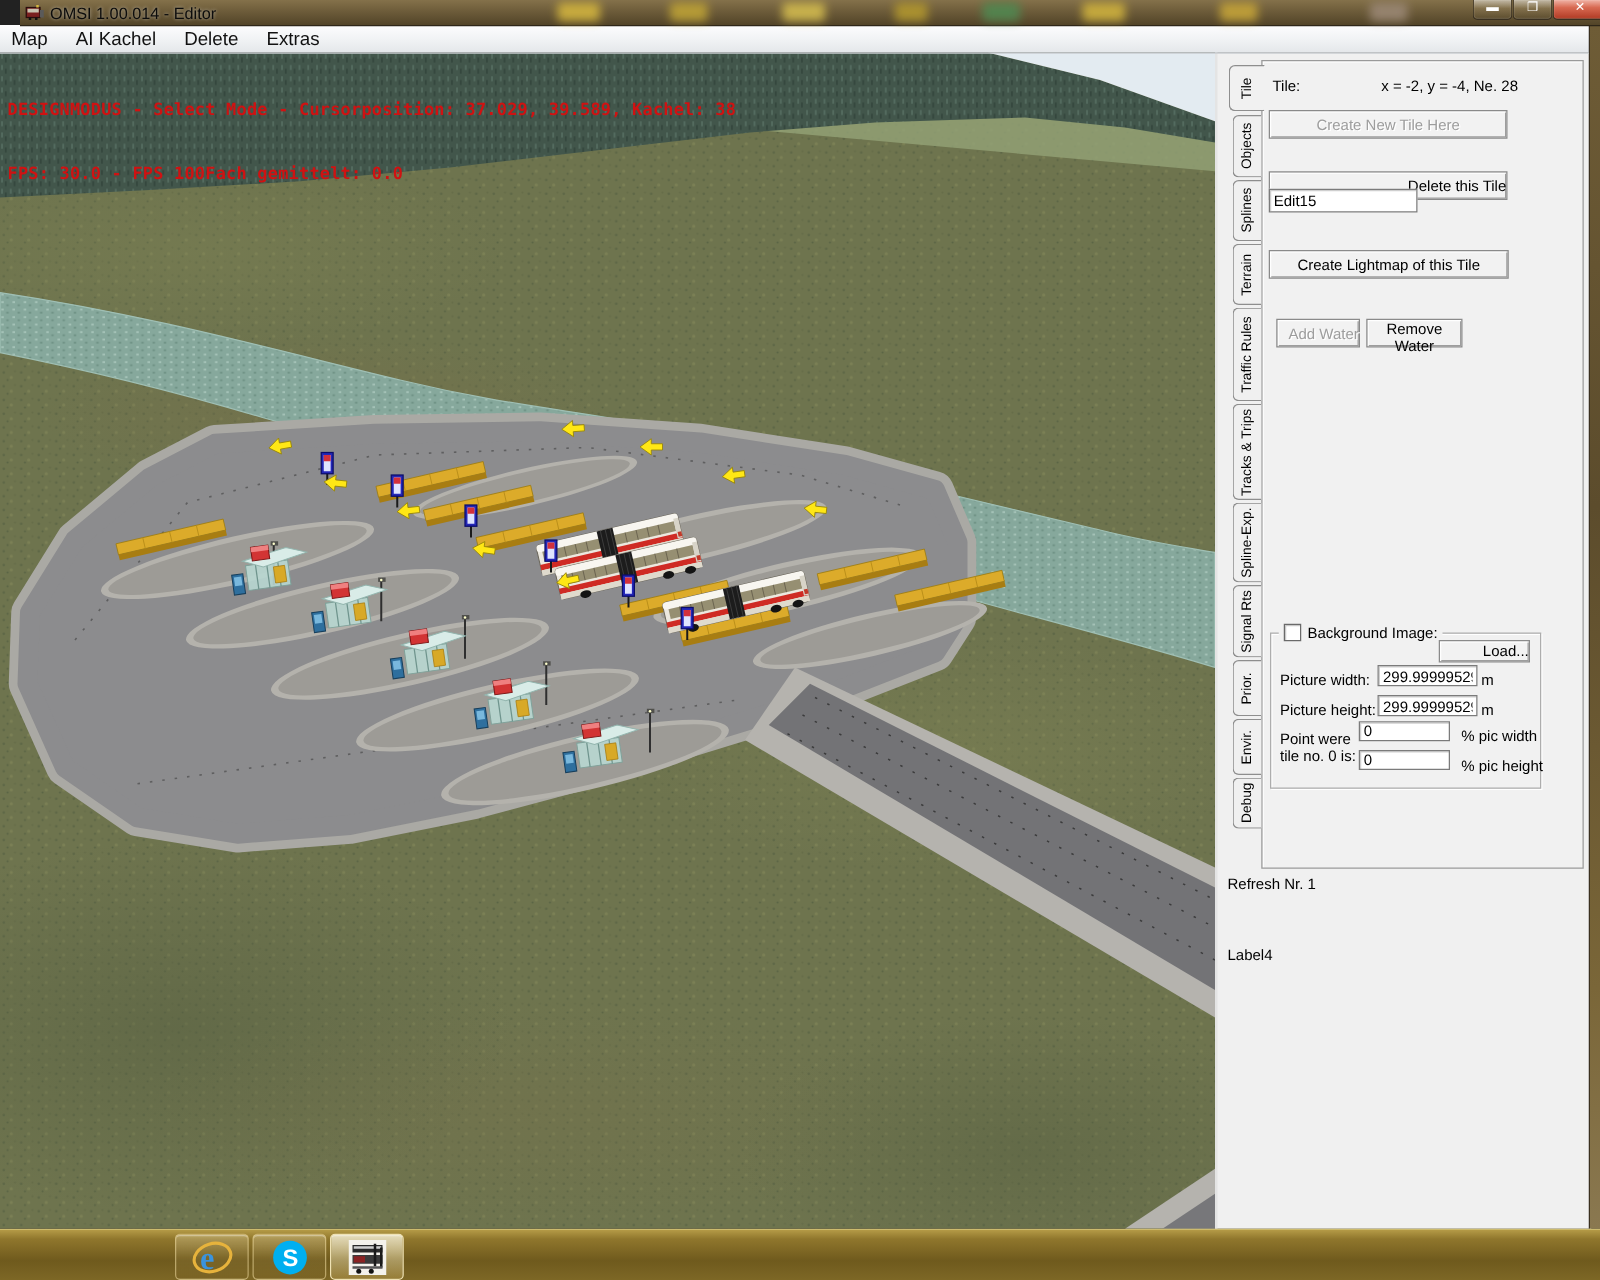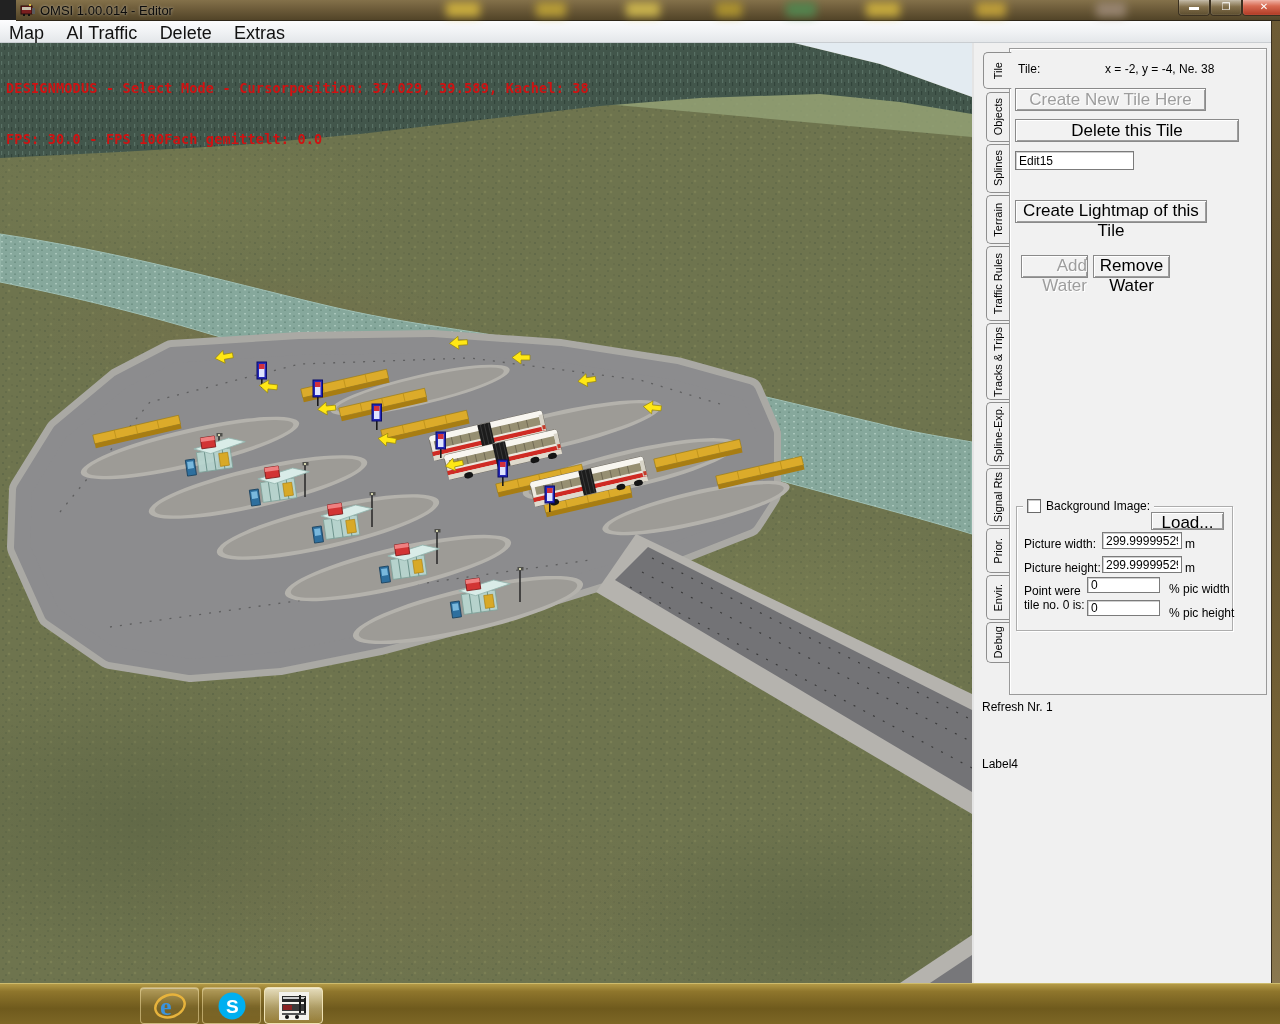"Map" .menu-item { font-size: 18px -> 15px }
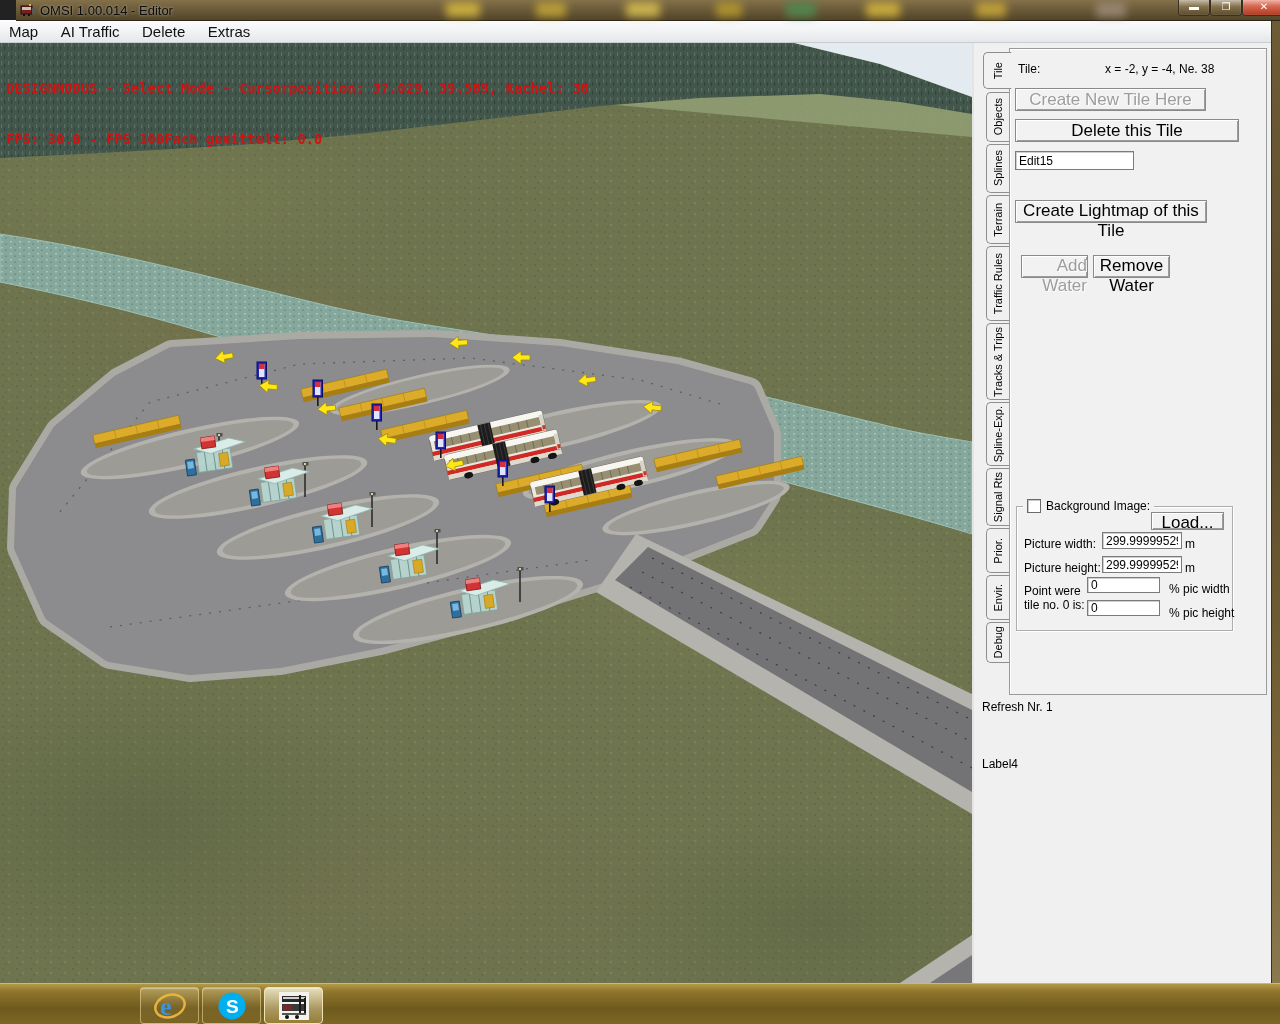"AI Traffic" span.menu-item { text: Traffic -> Kachel }
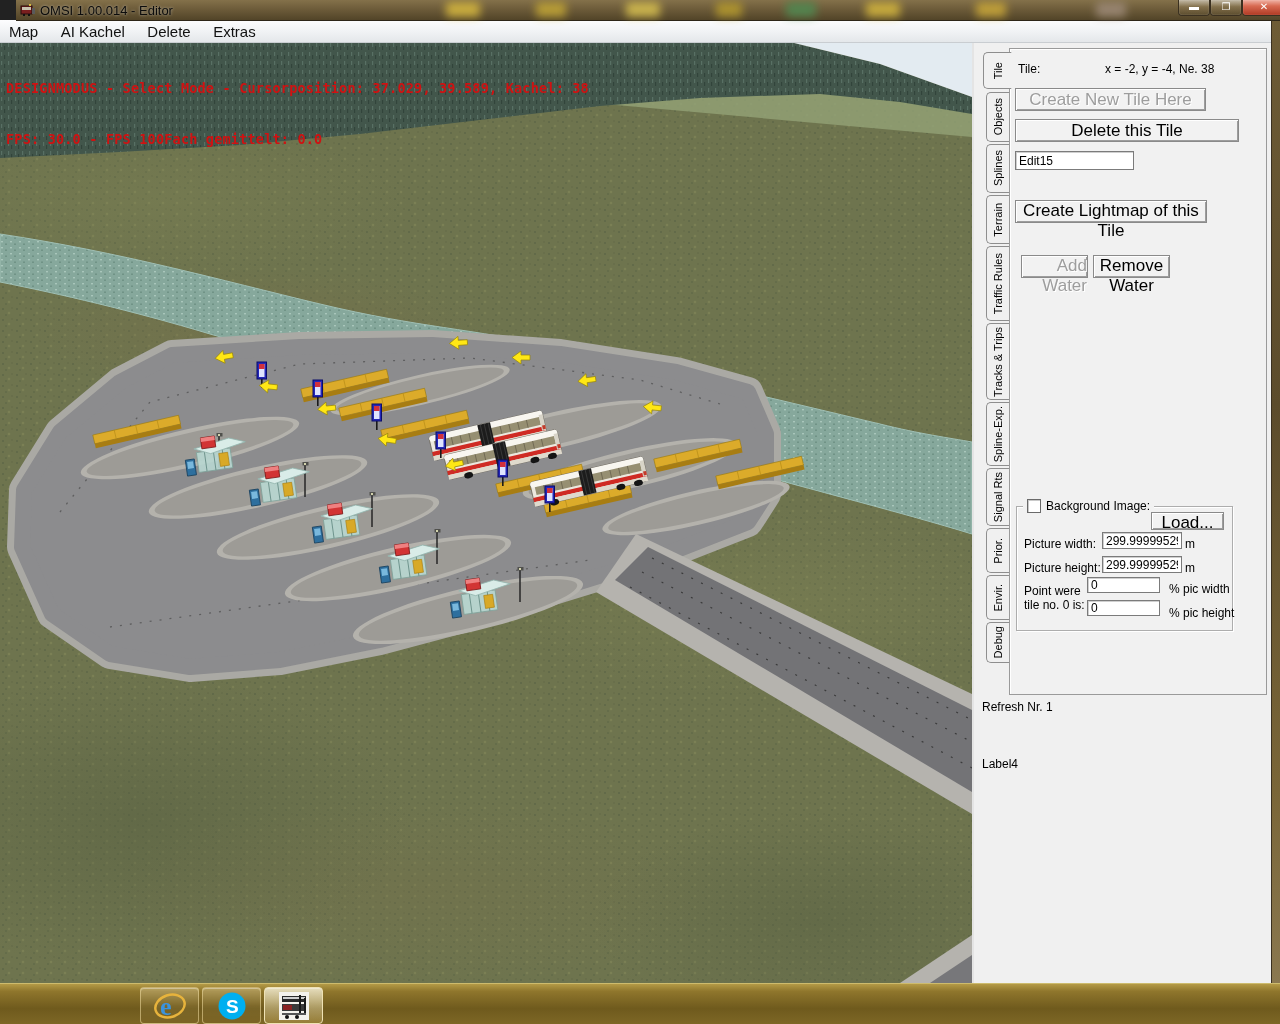"x = -2, y =" div.plabel { text: 38 -> 28 }
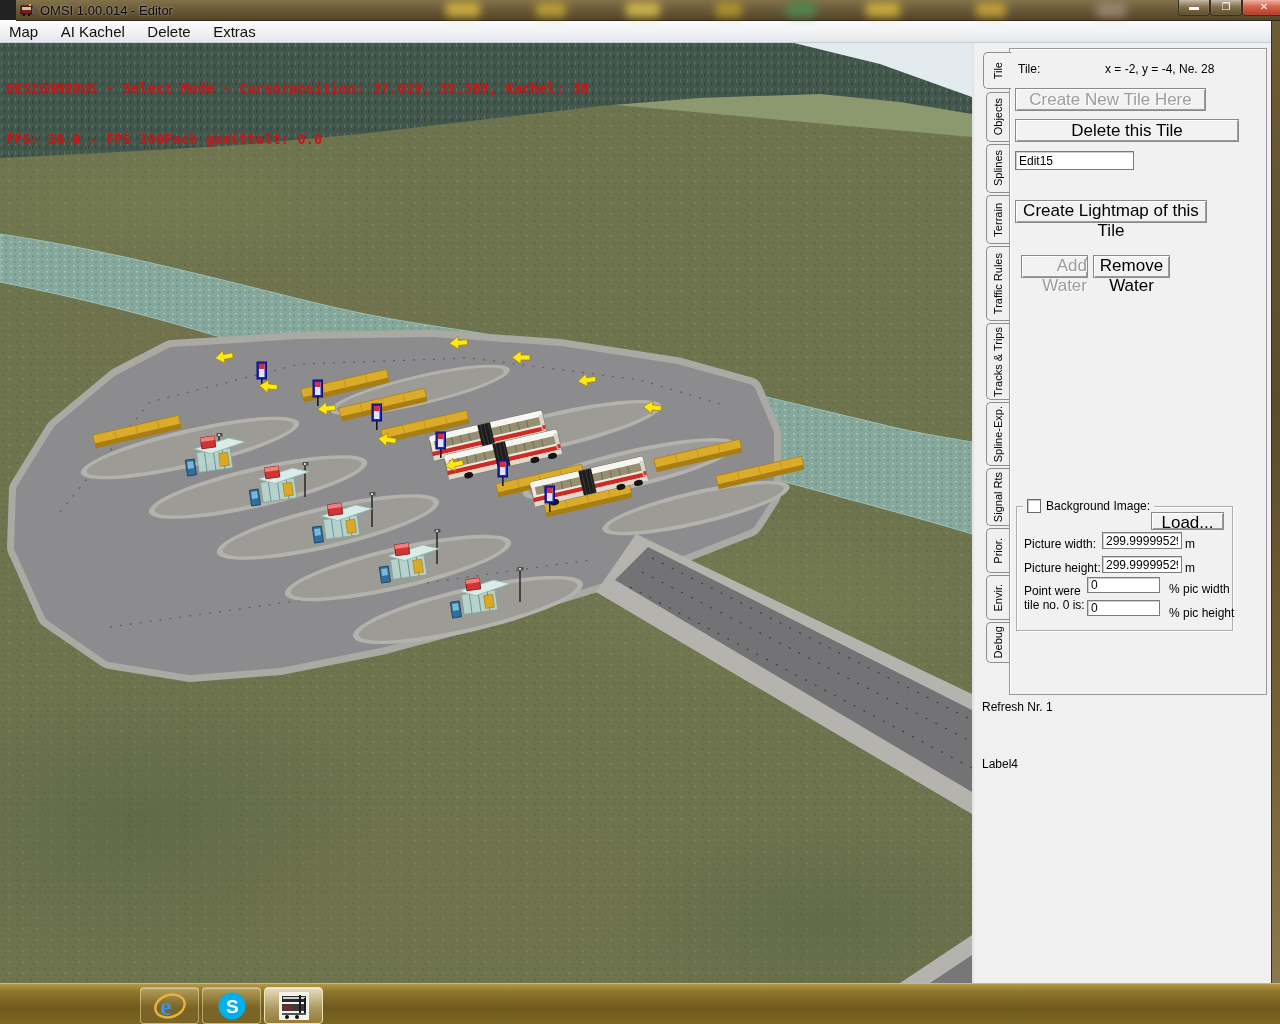"Create New Tile Here" .btn { font-size: 17px -> 12px }
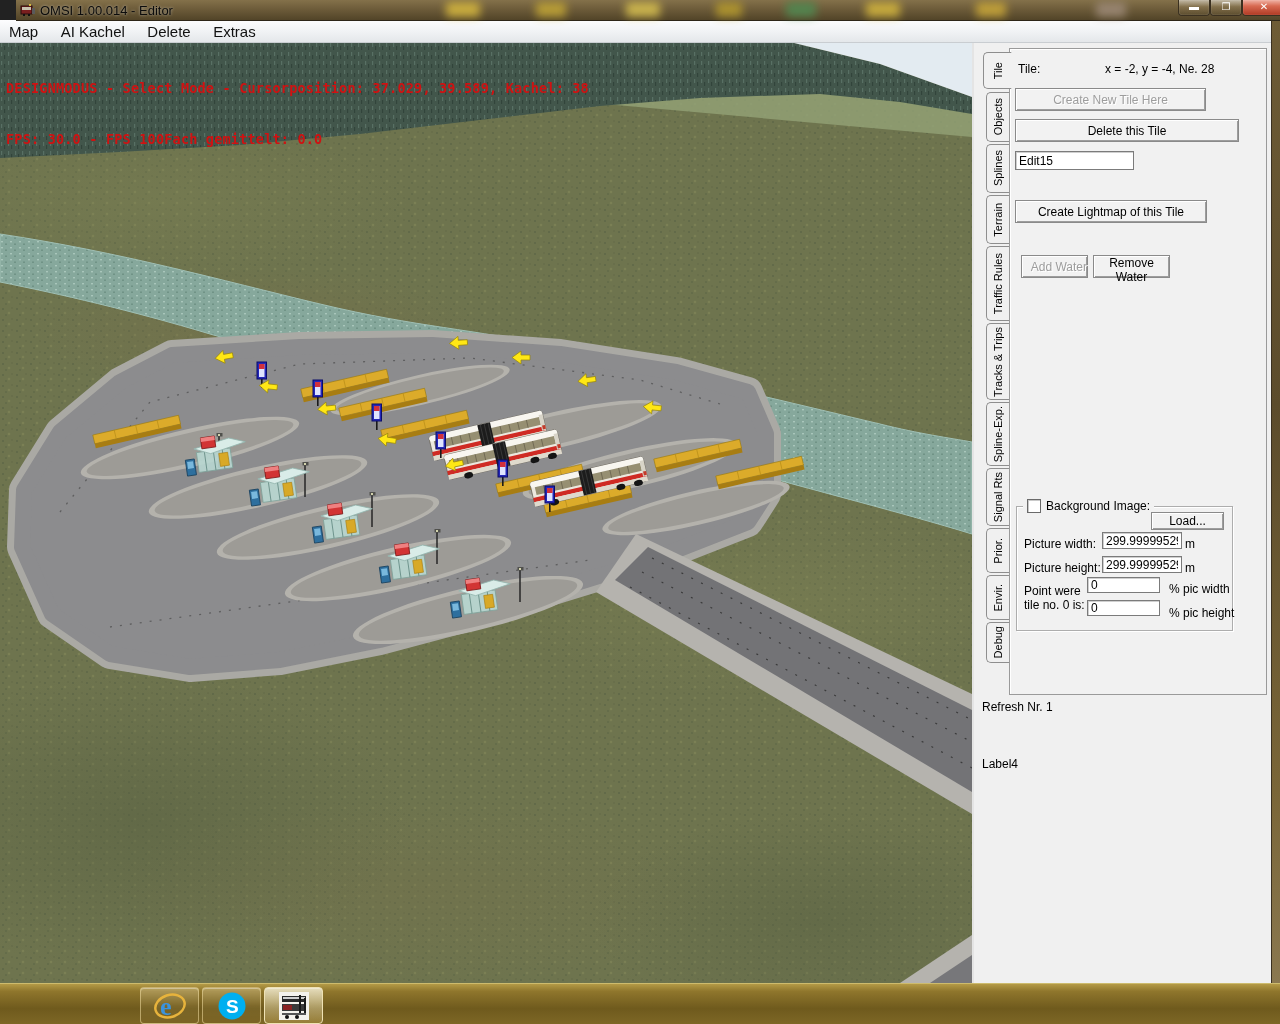"Delete this Tile" button.btn { text-align: none -> right; top: 70px -> 88px; width: 224px -> 191px }
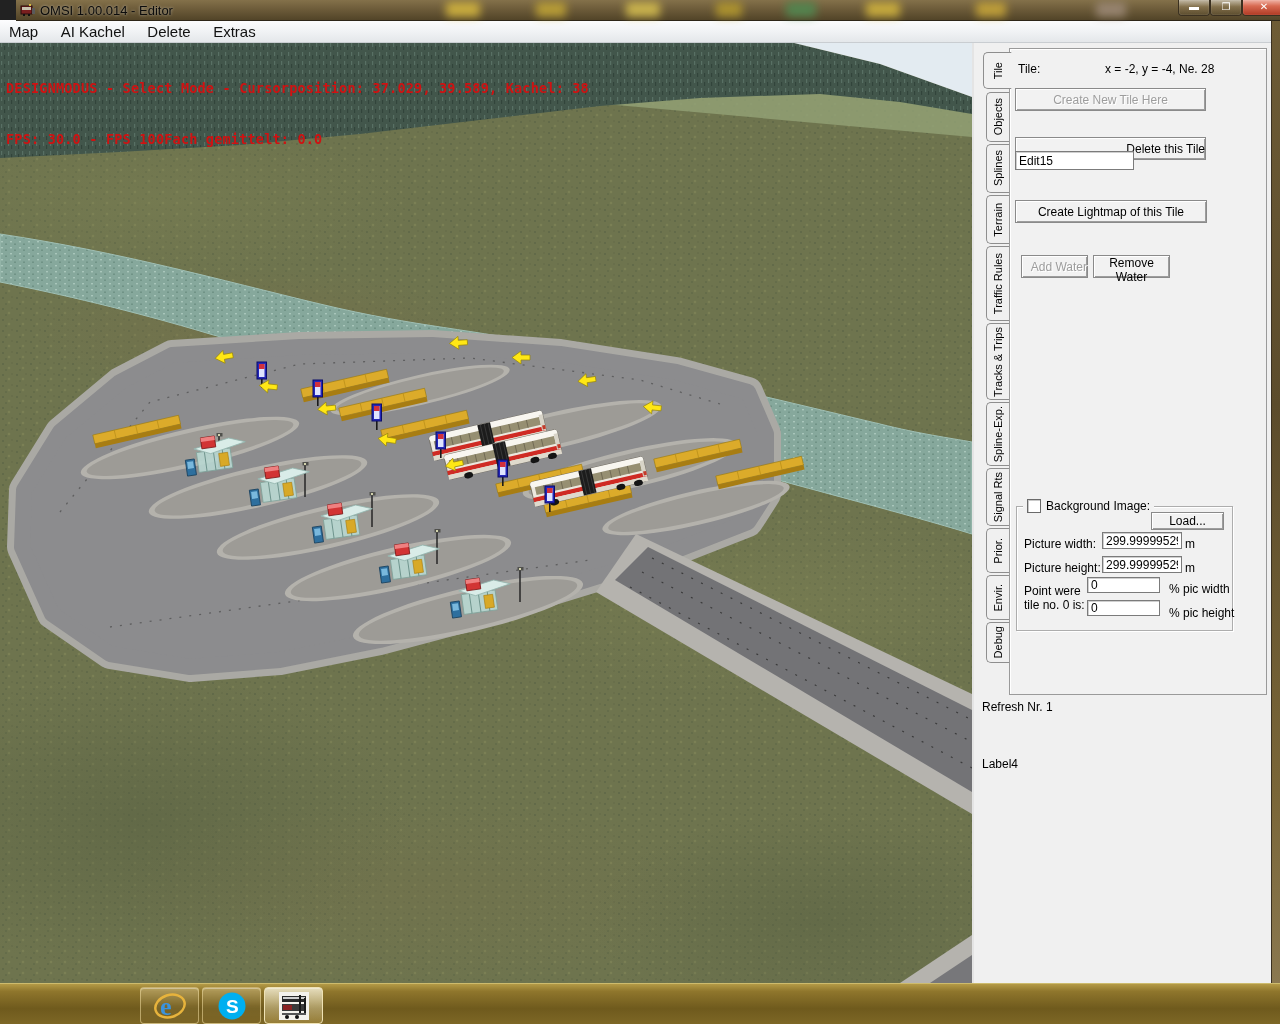"Load..." button.btn { text-align: none -> right }
